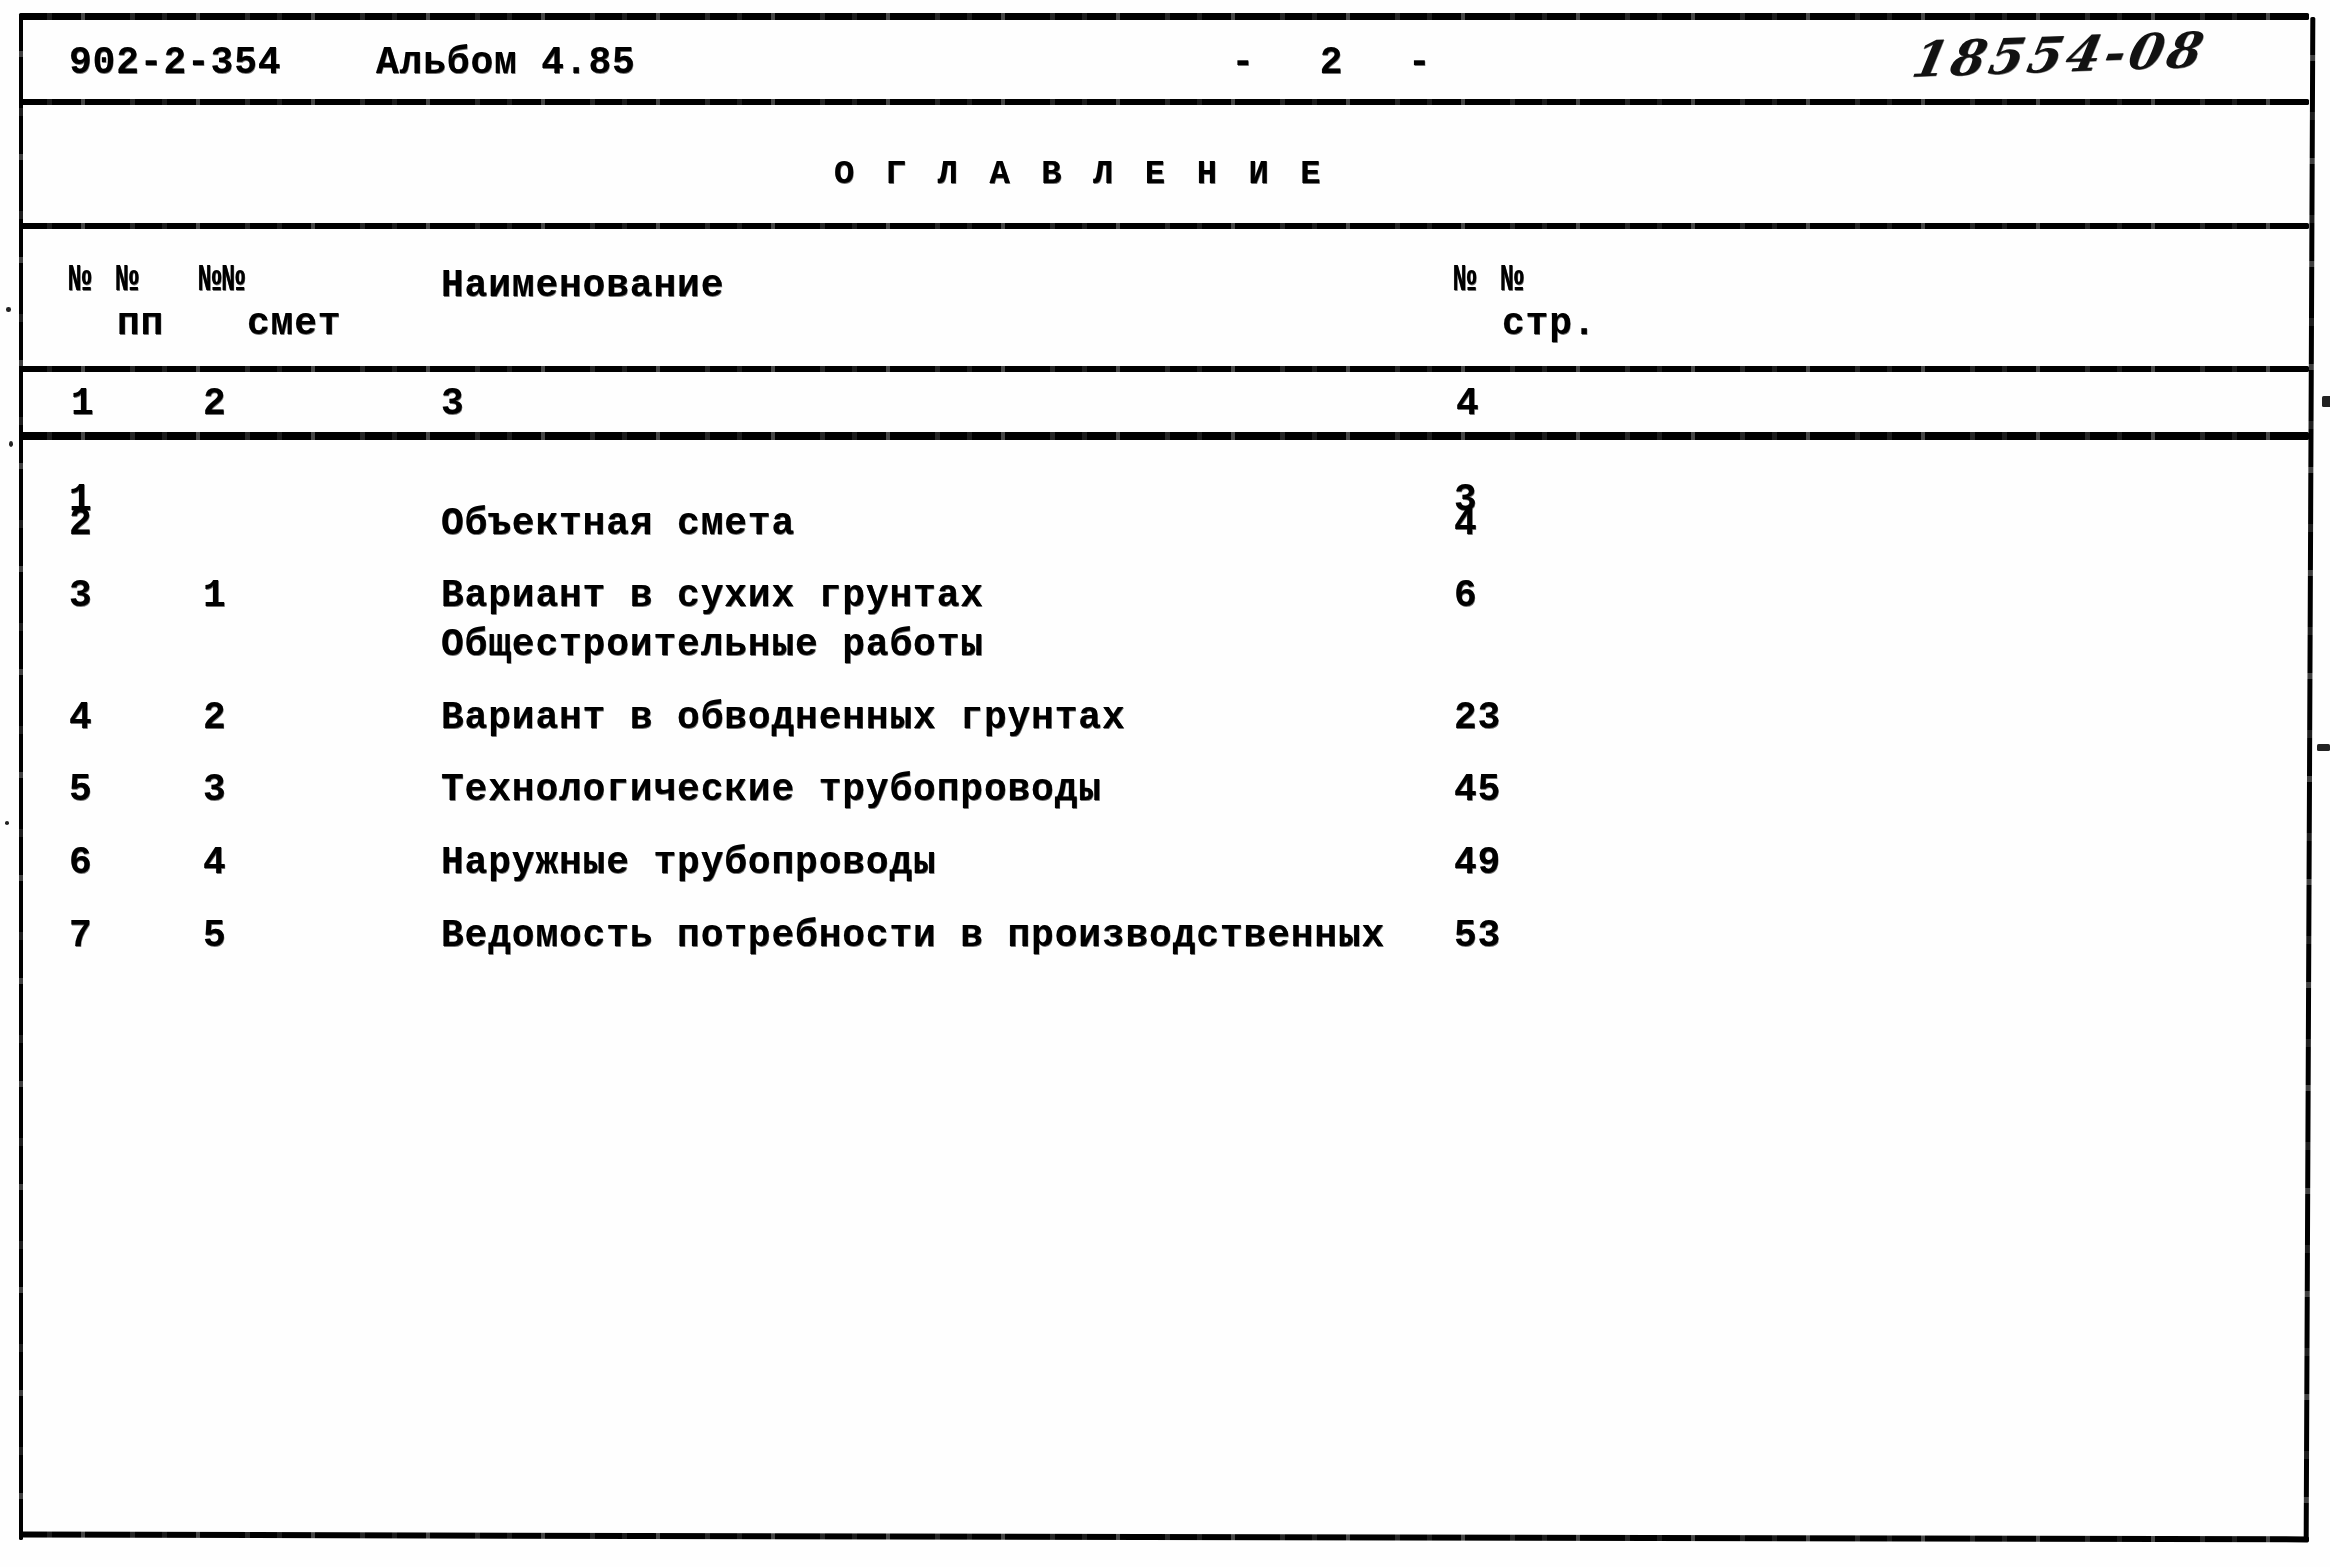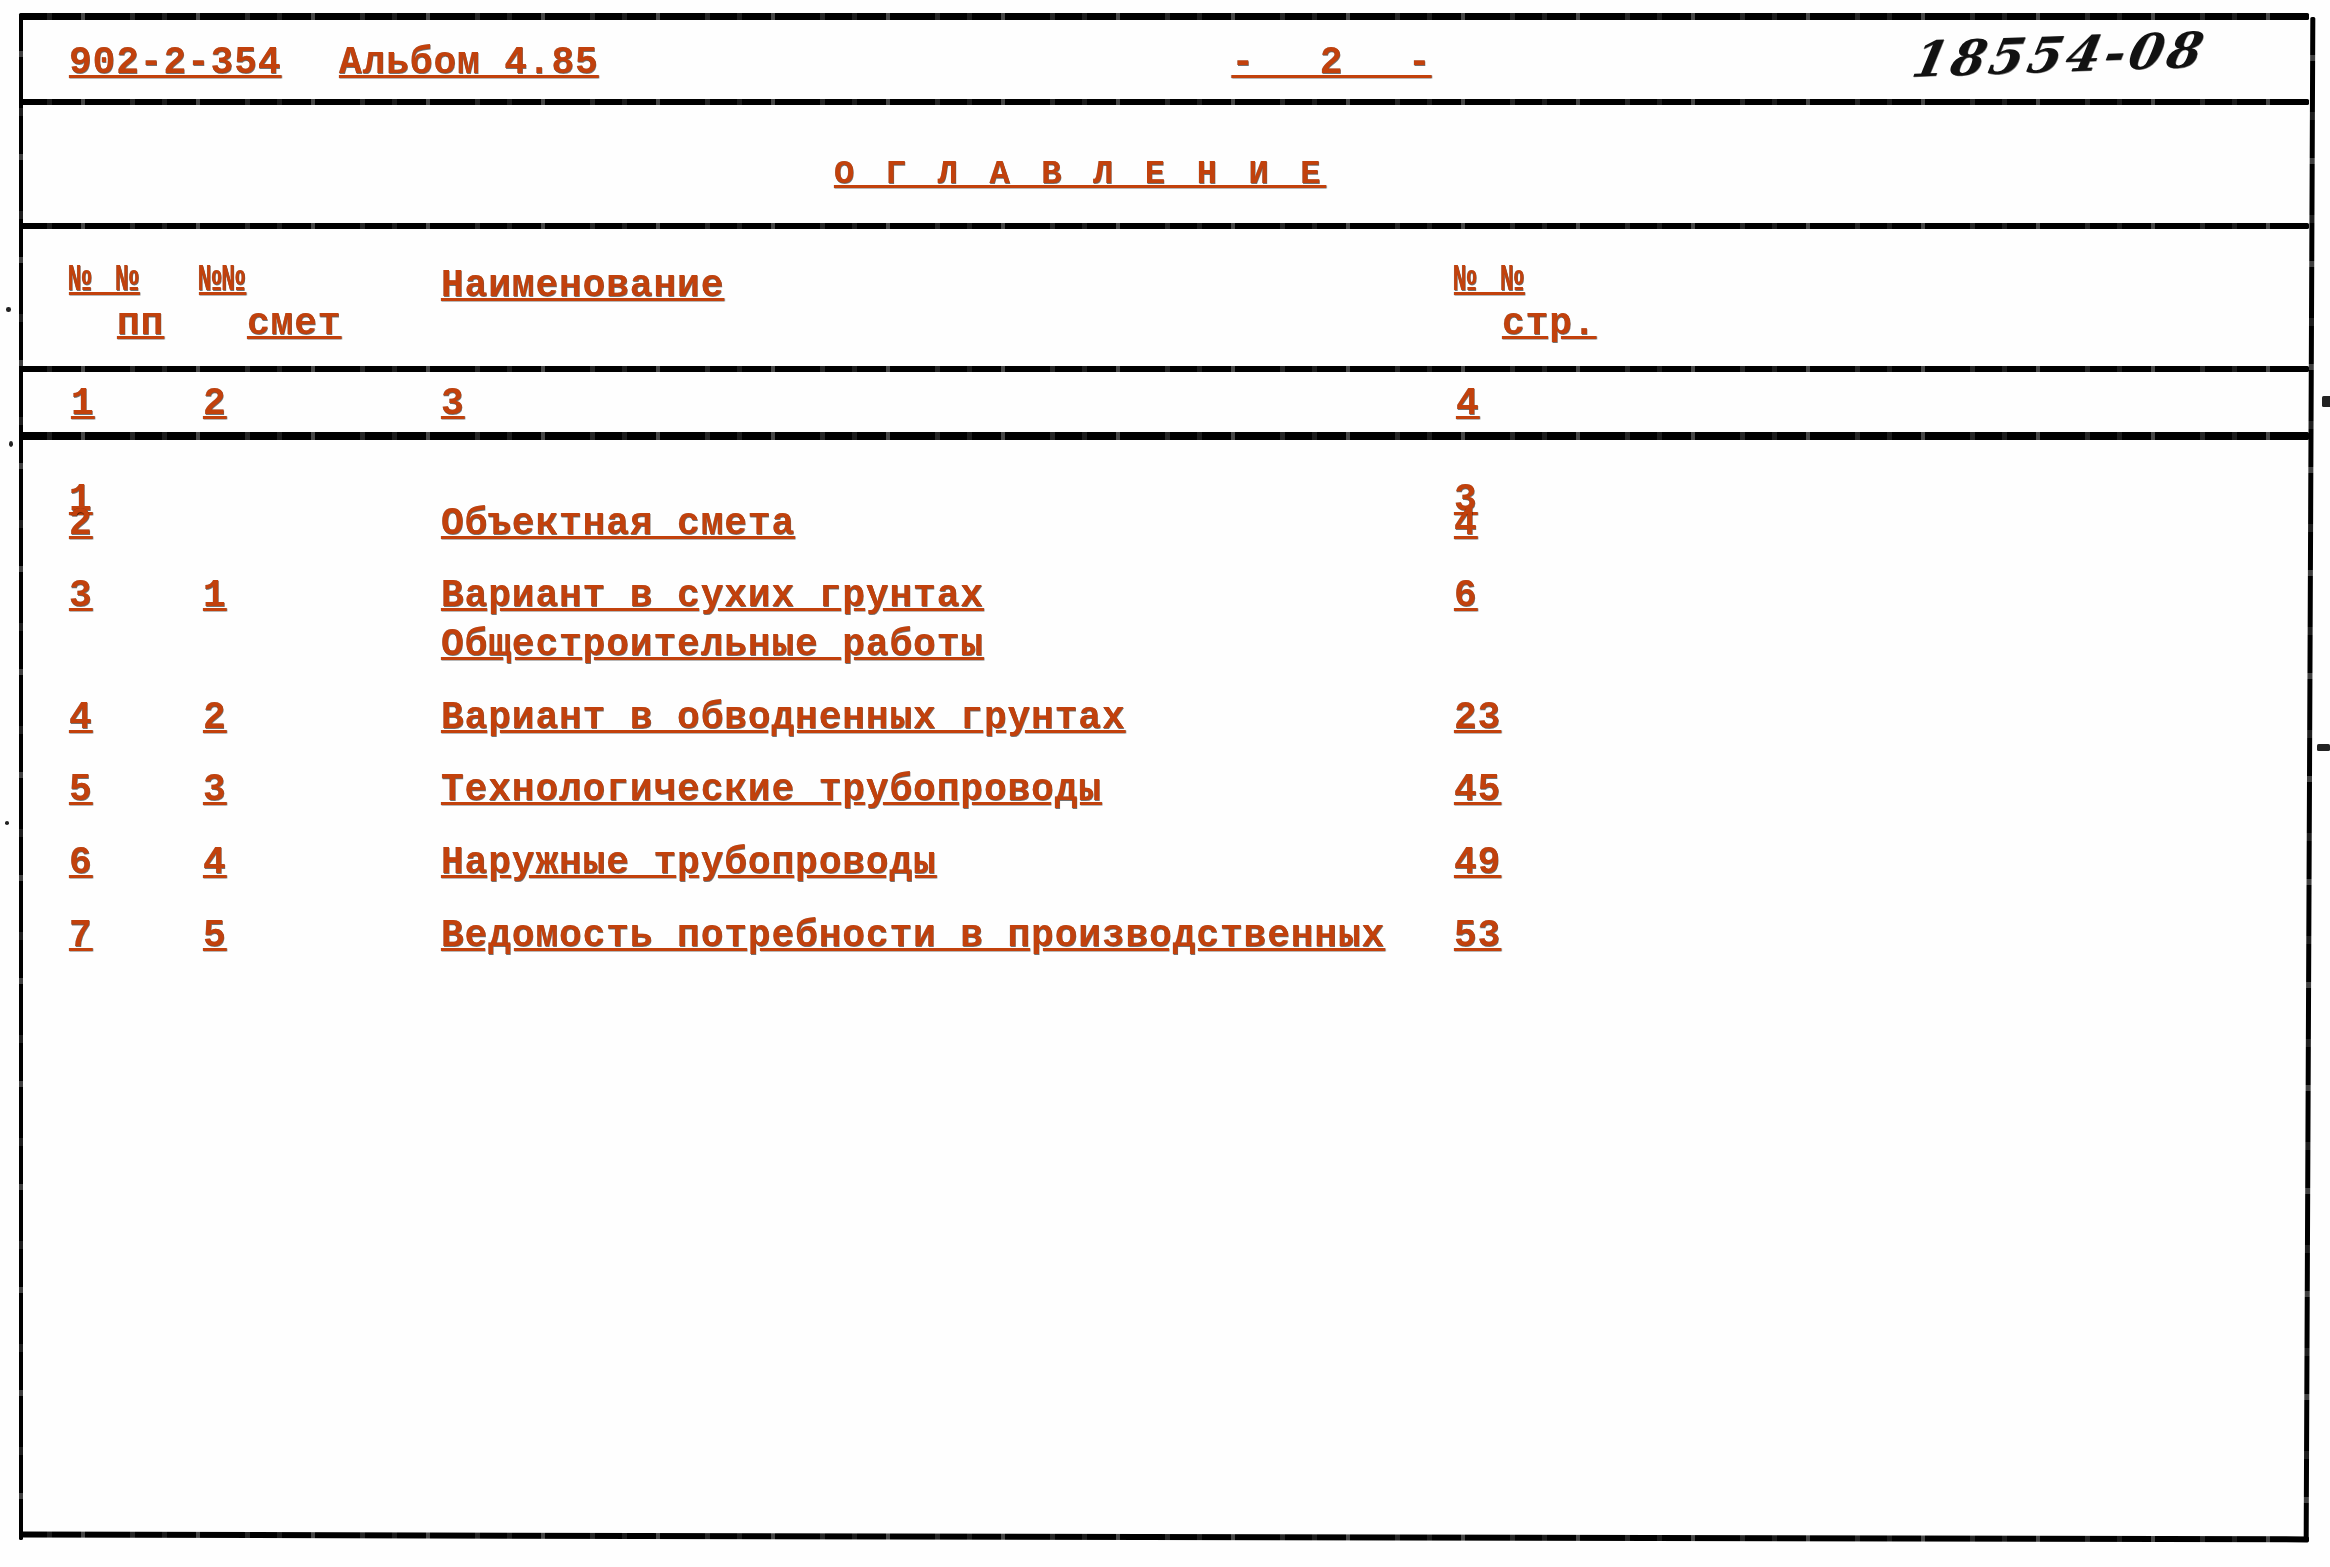"902-2-354" .tw { color: #c2410c -> #000000; text-decoration: underline -> none }
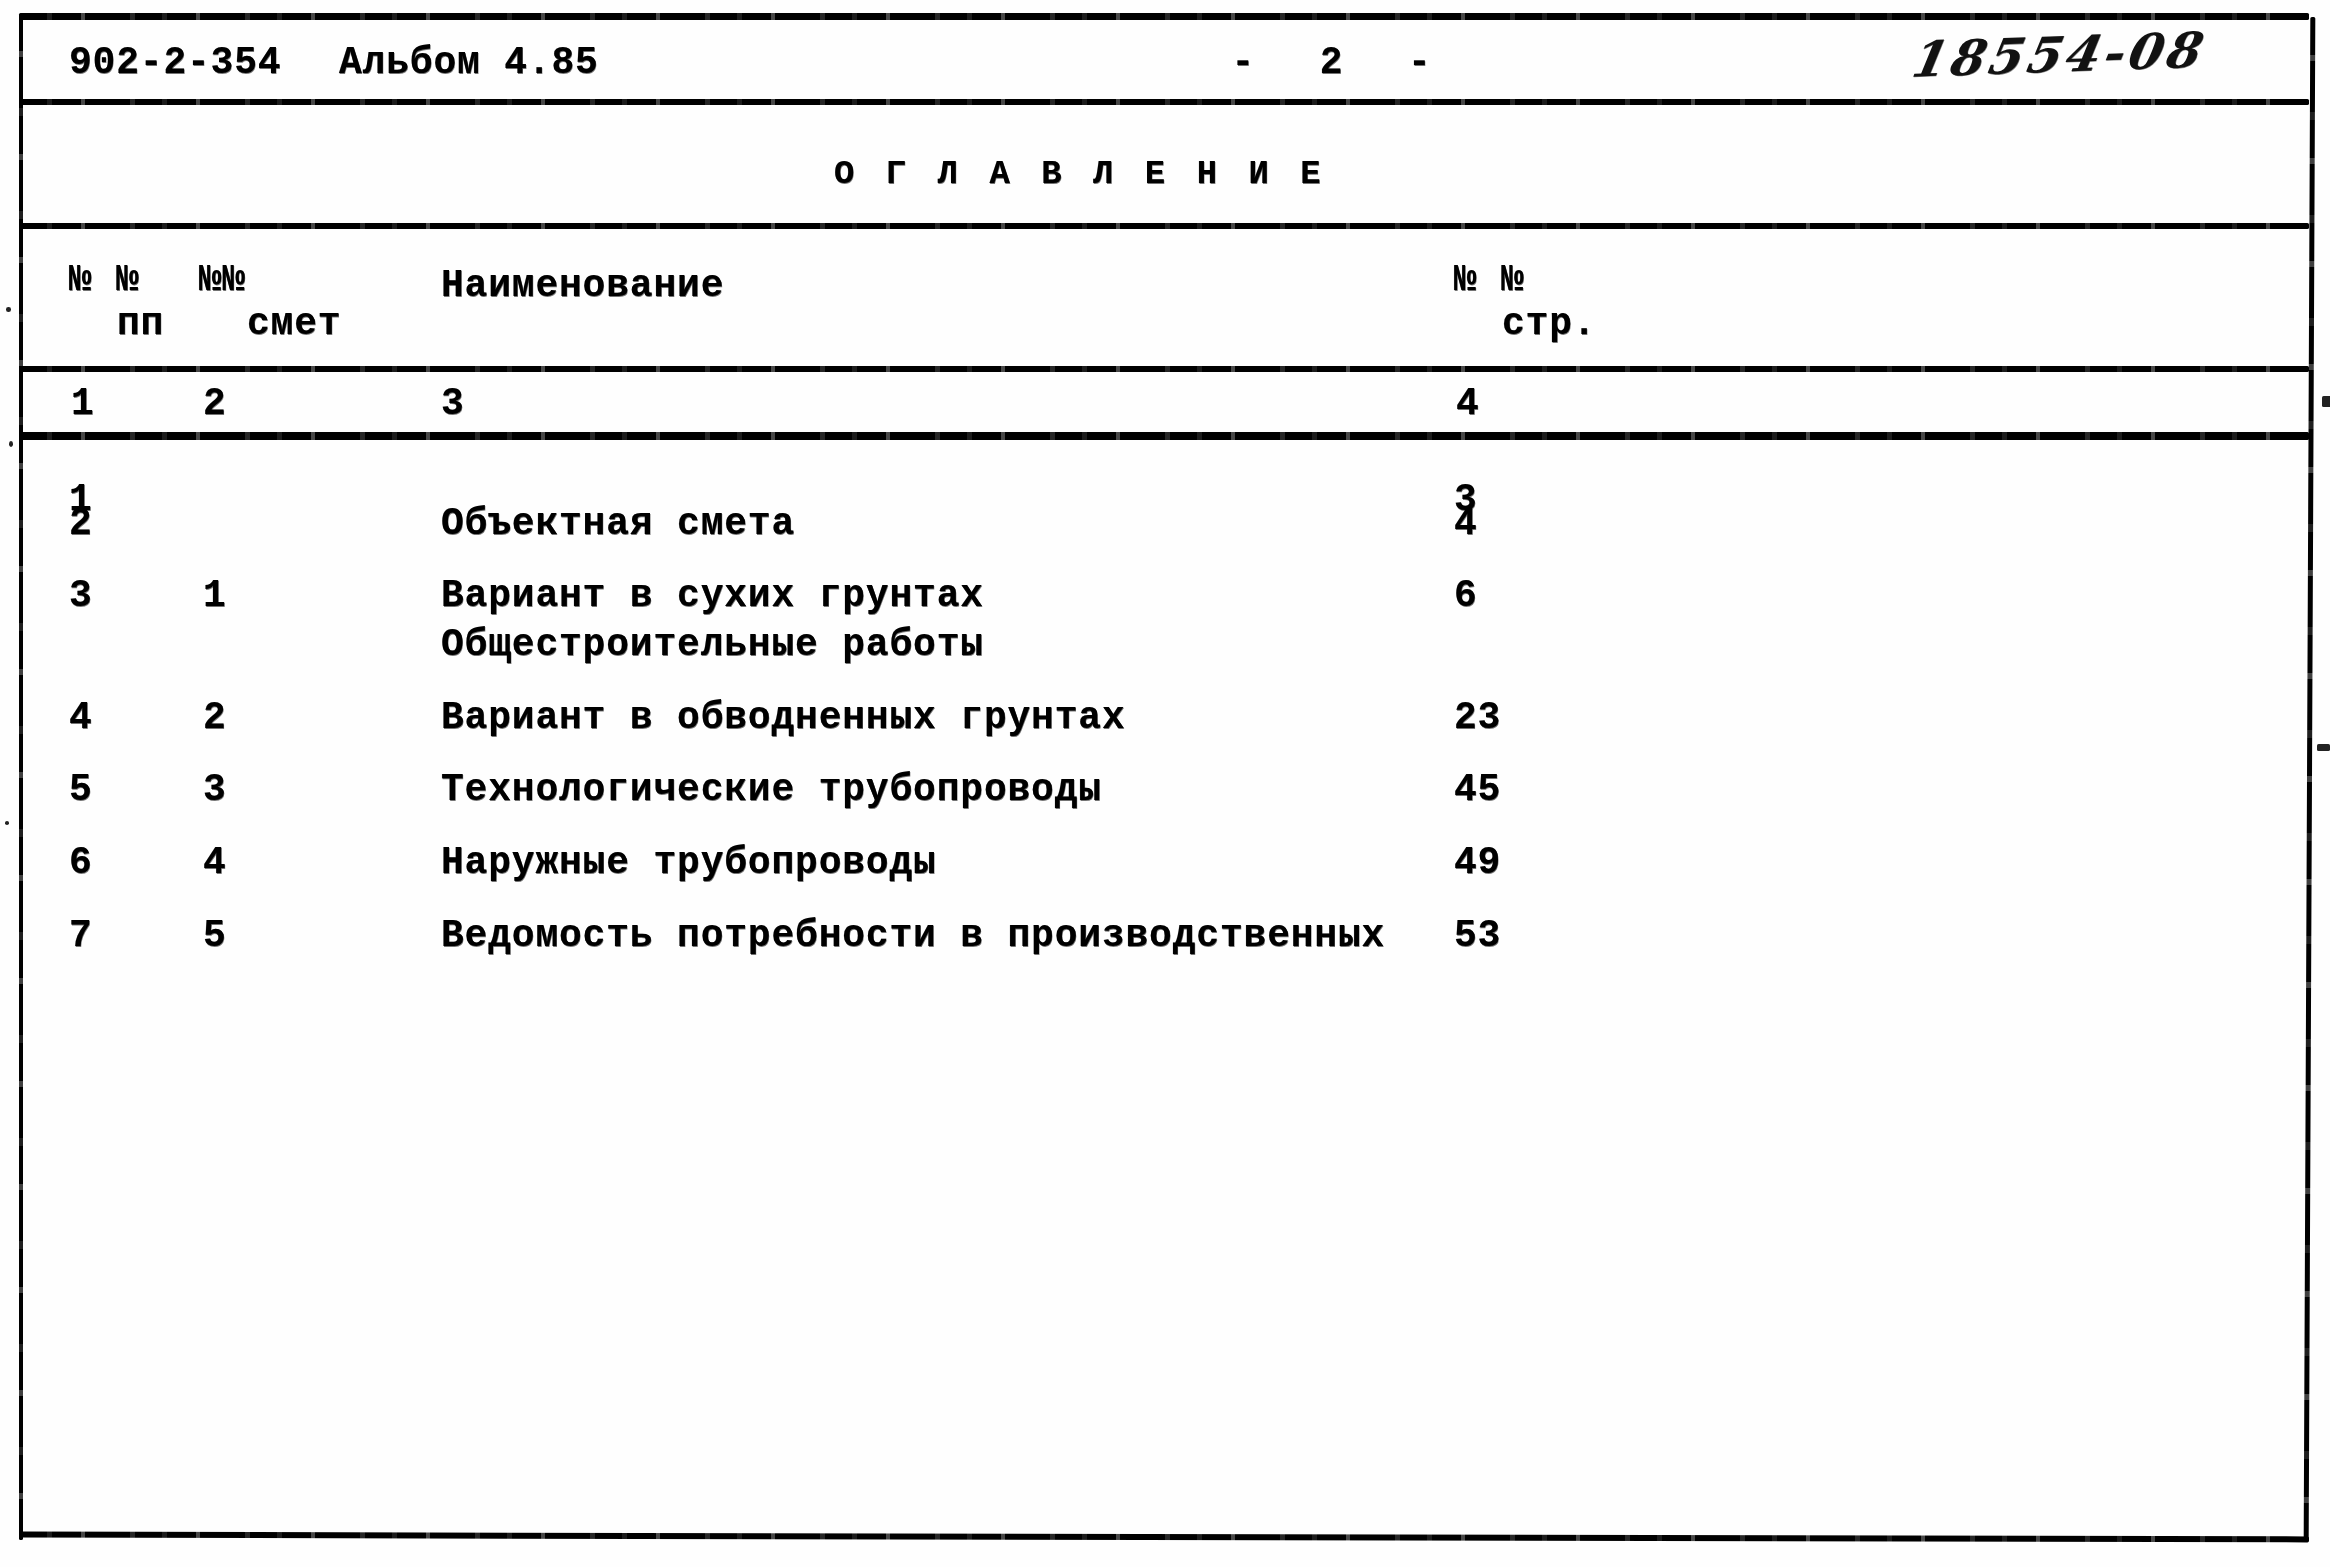"Альбом 4.85" .album { left: 339px -> 376px }
